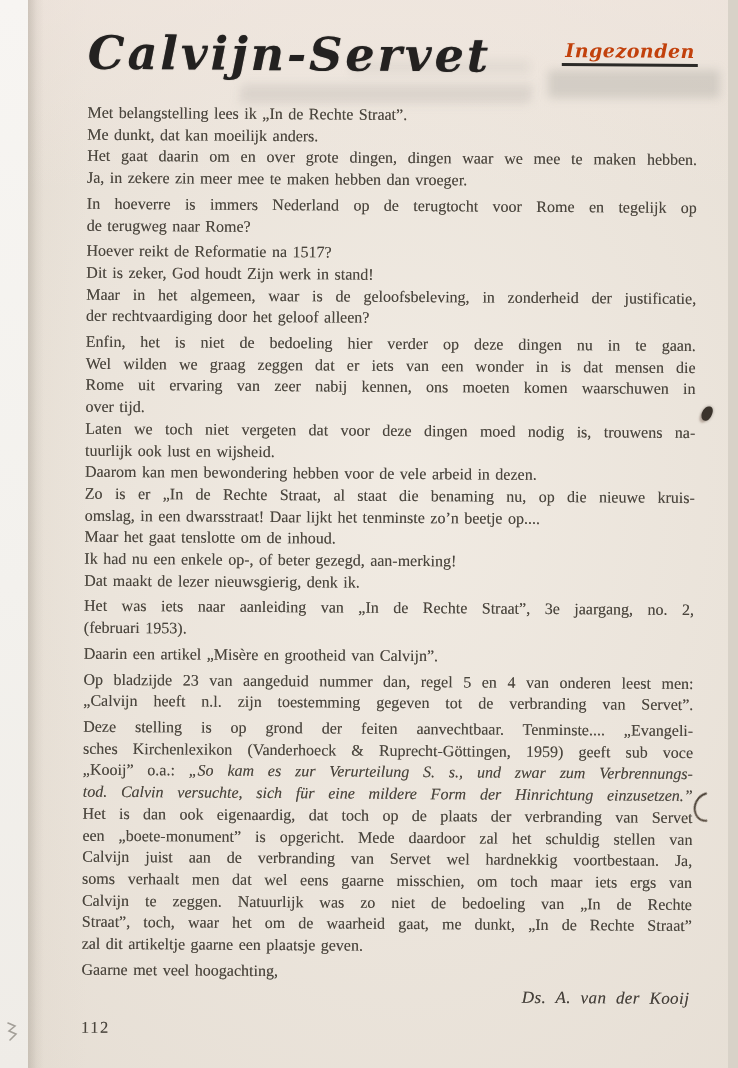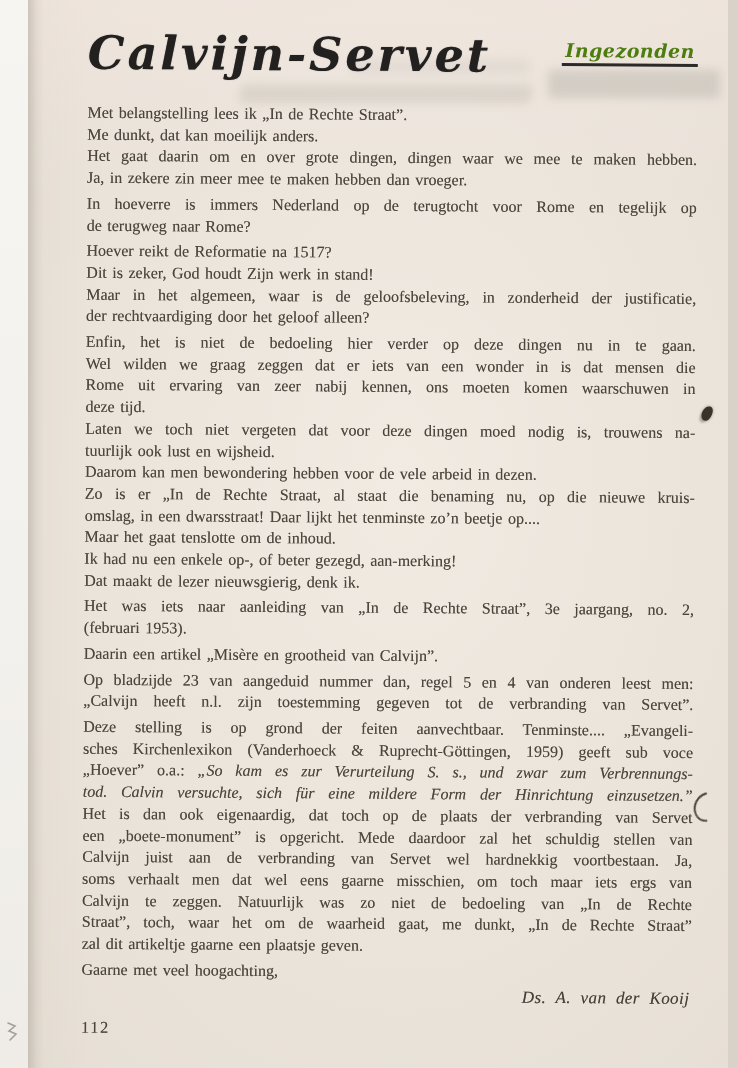"Ingezonden" .section-label { color: #4d7c0f -> #c2410c }
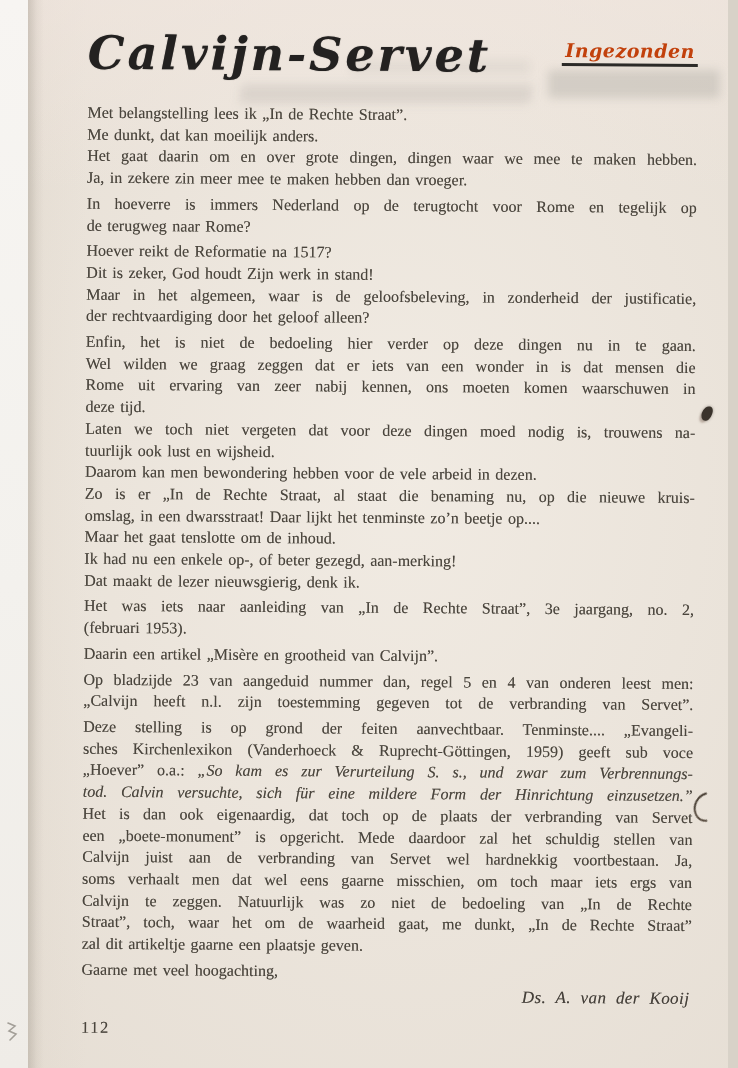"deze tijd." span.rom { text: deze -> over }
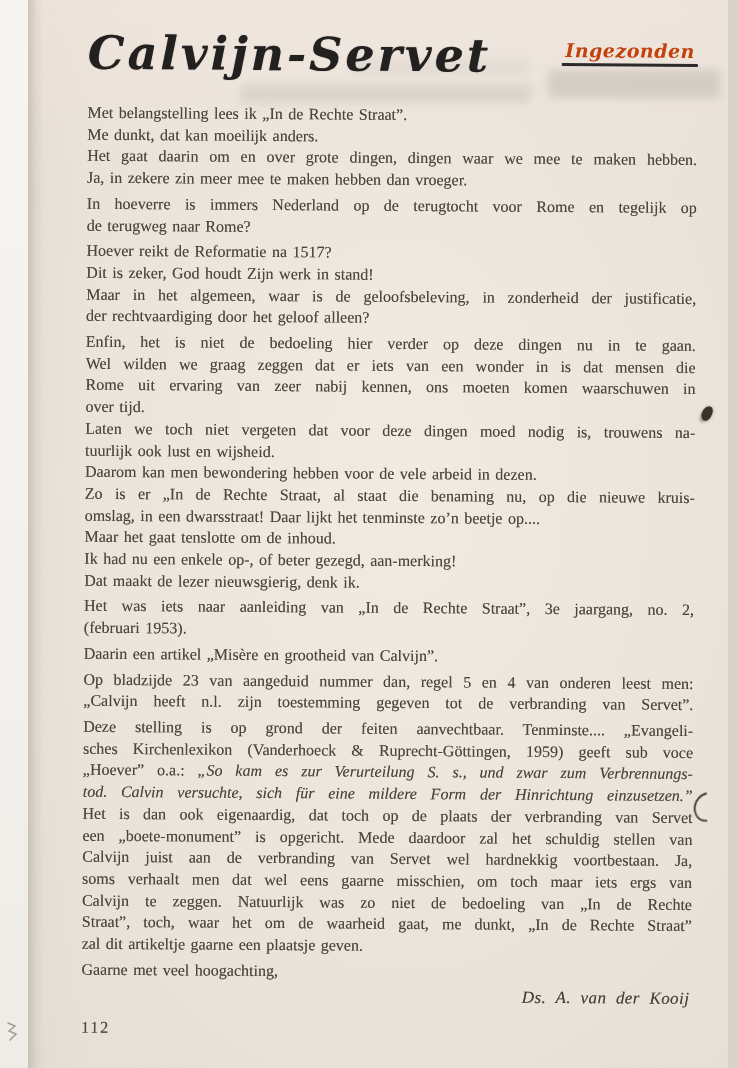"„Hoever” o.a.:" span.rom { text: Hoever -> Kooij }
